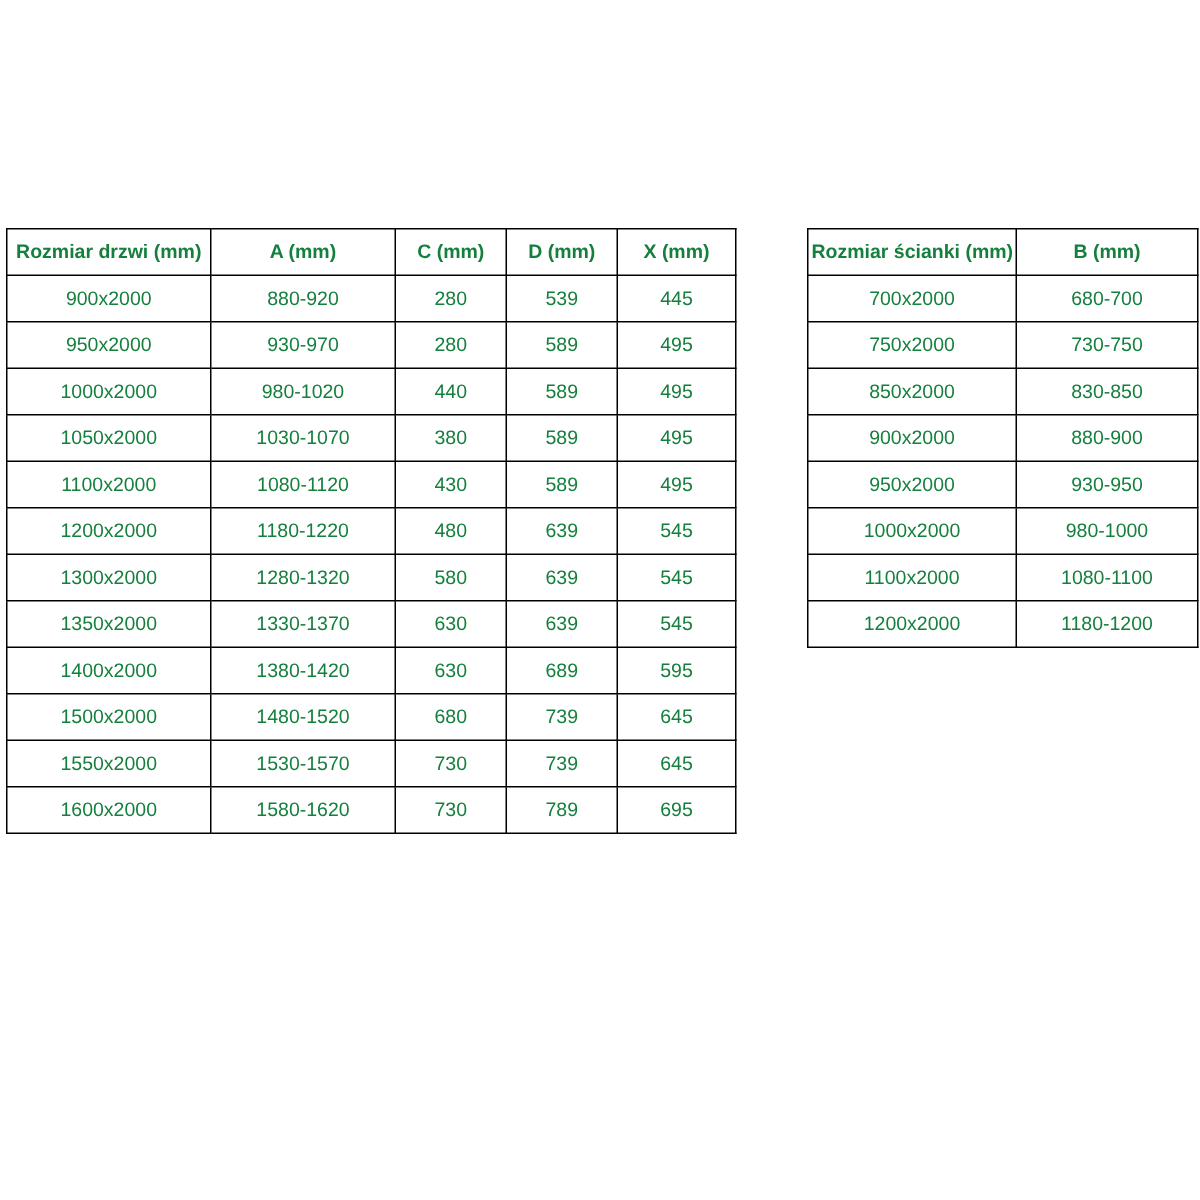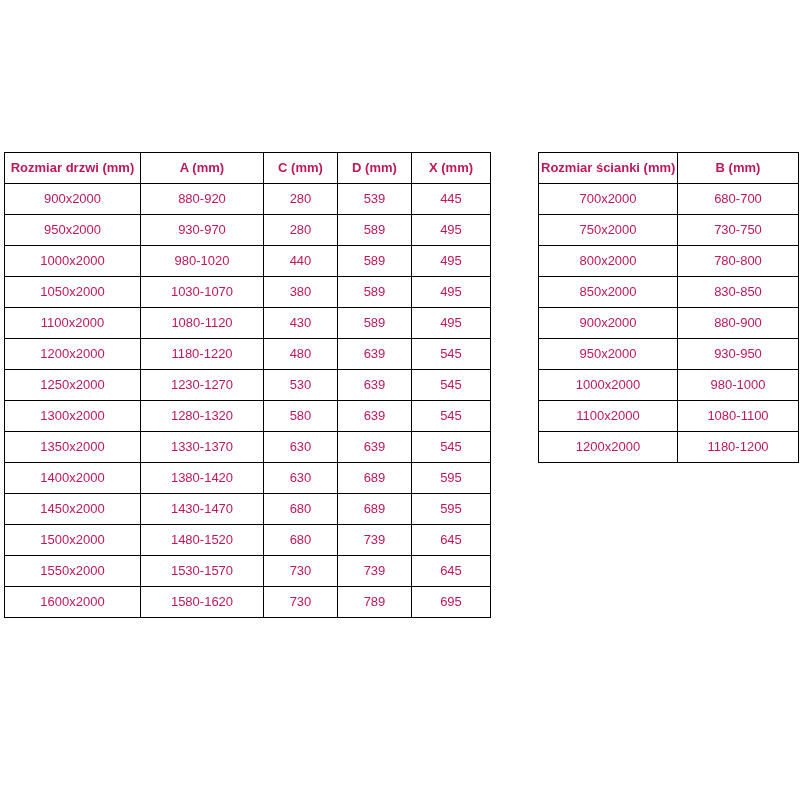"Rozmiar drzwi (mm)" .page { color: #be185d -> #15803d }
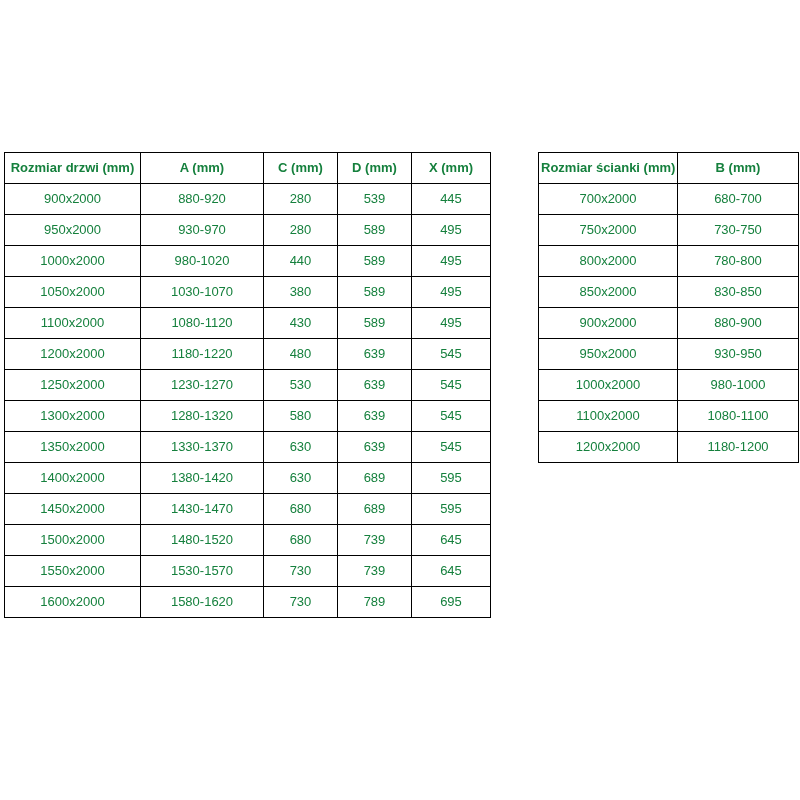"800x2000" tr { html: <tr> <td>800x2000</td> <td>780-800</td> </tr> -> none }
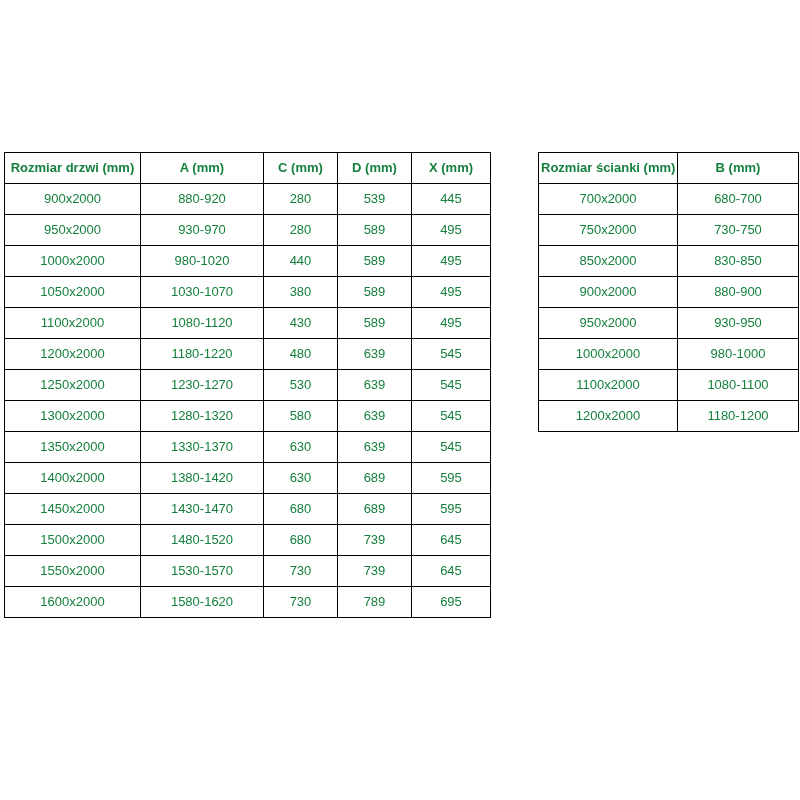"1250x2000" tr { html: <tr> <td>1250x2000</td> <td>1230-1270</td> <td>530</td> <td>639</td> <td>545</td> </tr> -> none }
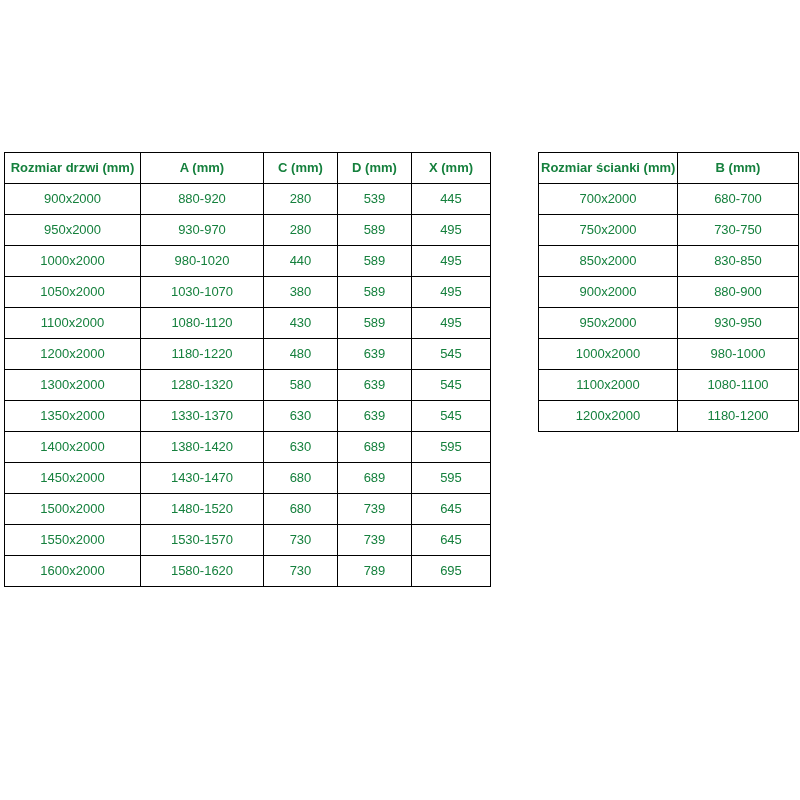"1450x2000" tr { html: <tr> <td>1450x2000</td> <td>1430-1470</td> <td>680</td> <td>689</td> <td>595</td> </tr> -> none }
